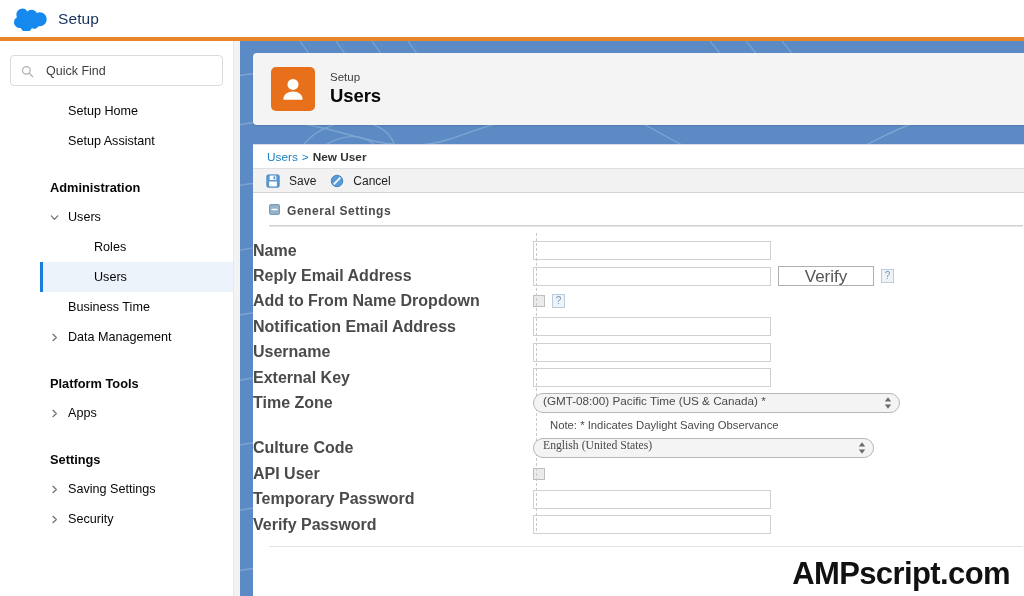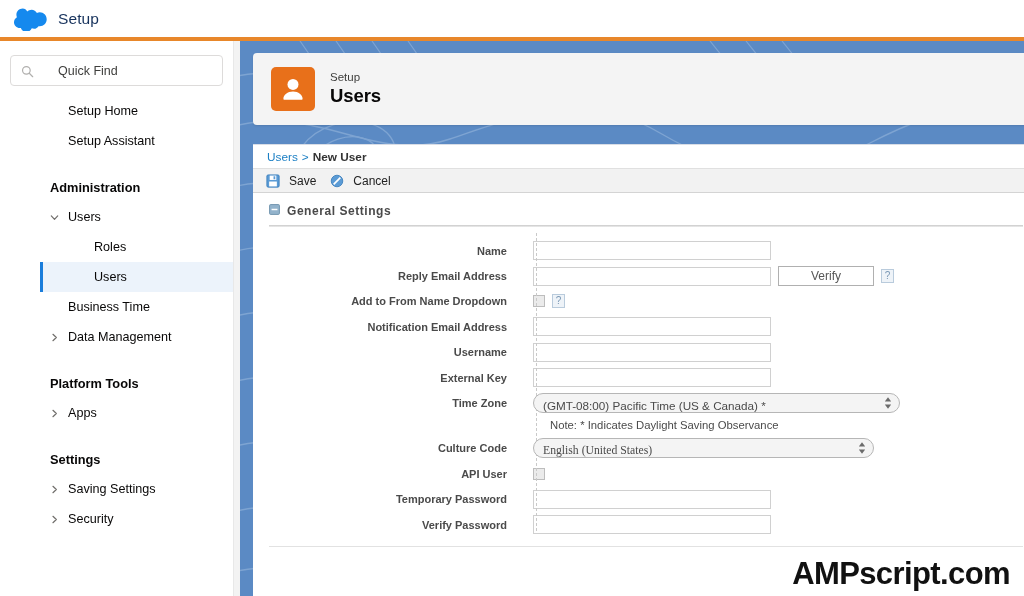"Quick Find" .qf-input { margin-left: 24px -> 12px }
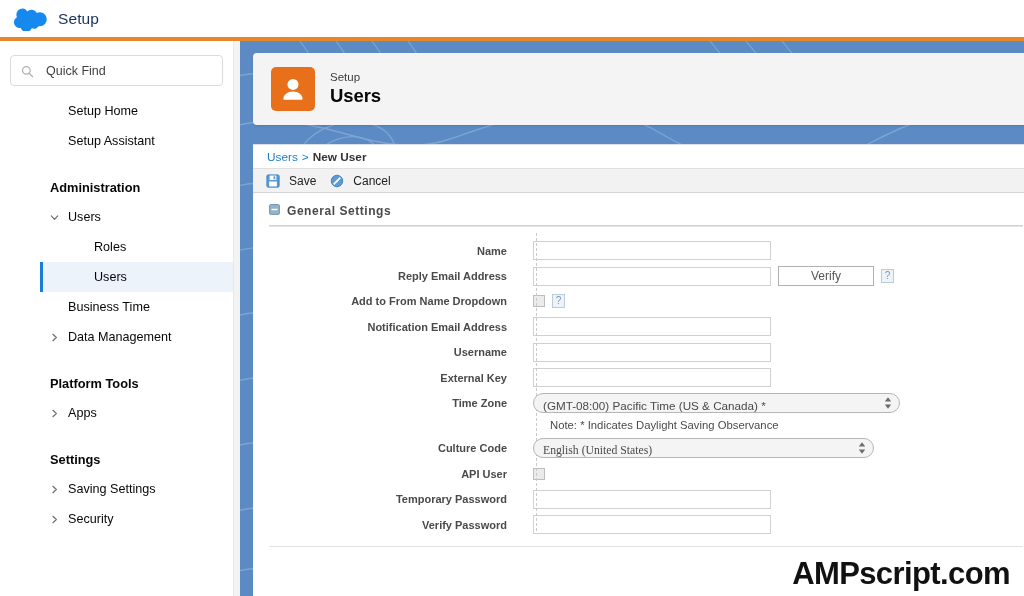"Name" .flabel { font-size: 11px -> 16px; text-align: right -> none }
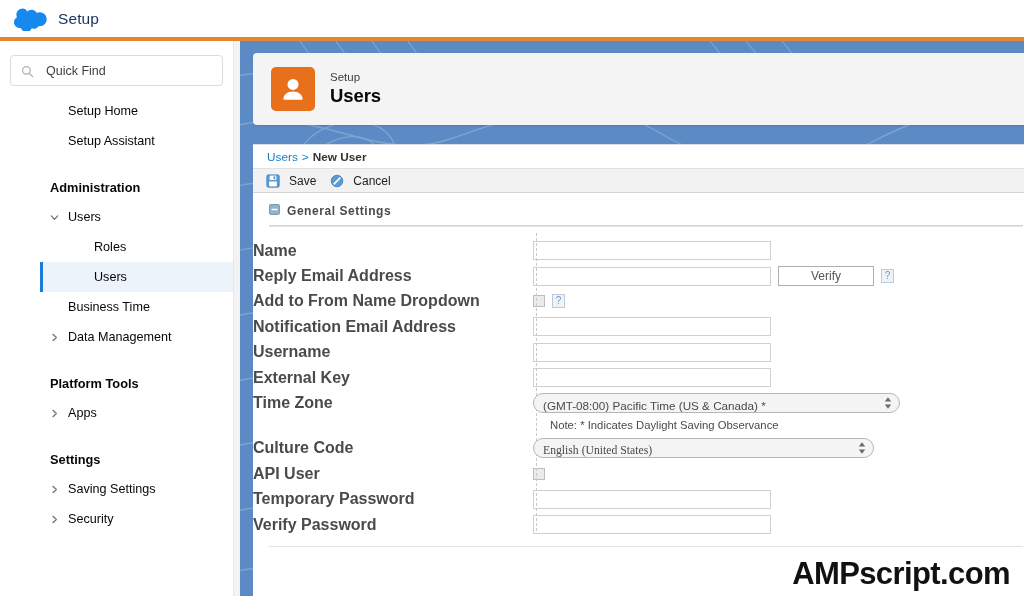"Verify" .btn-verify { font-size: 12px -> 17px }
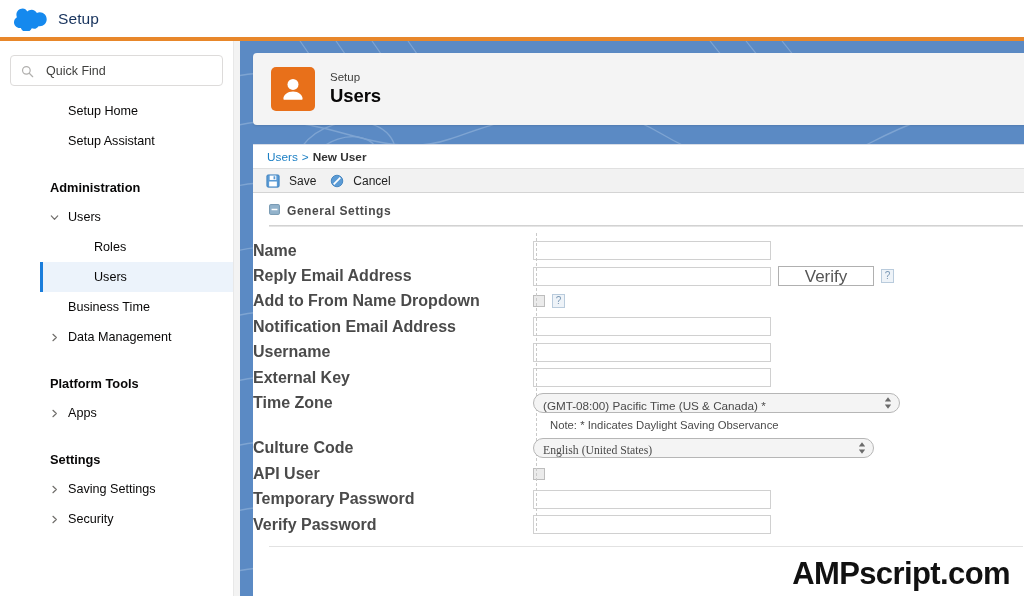"(GMT-08:00) Pacific Time (US &" .sel { align-items: flex-end -> flex-start }
